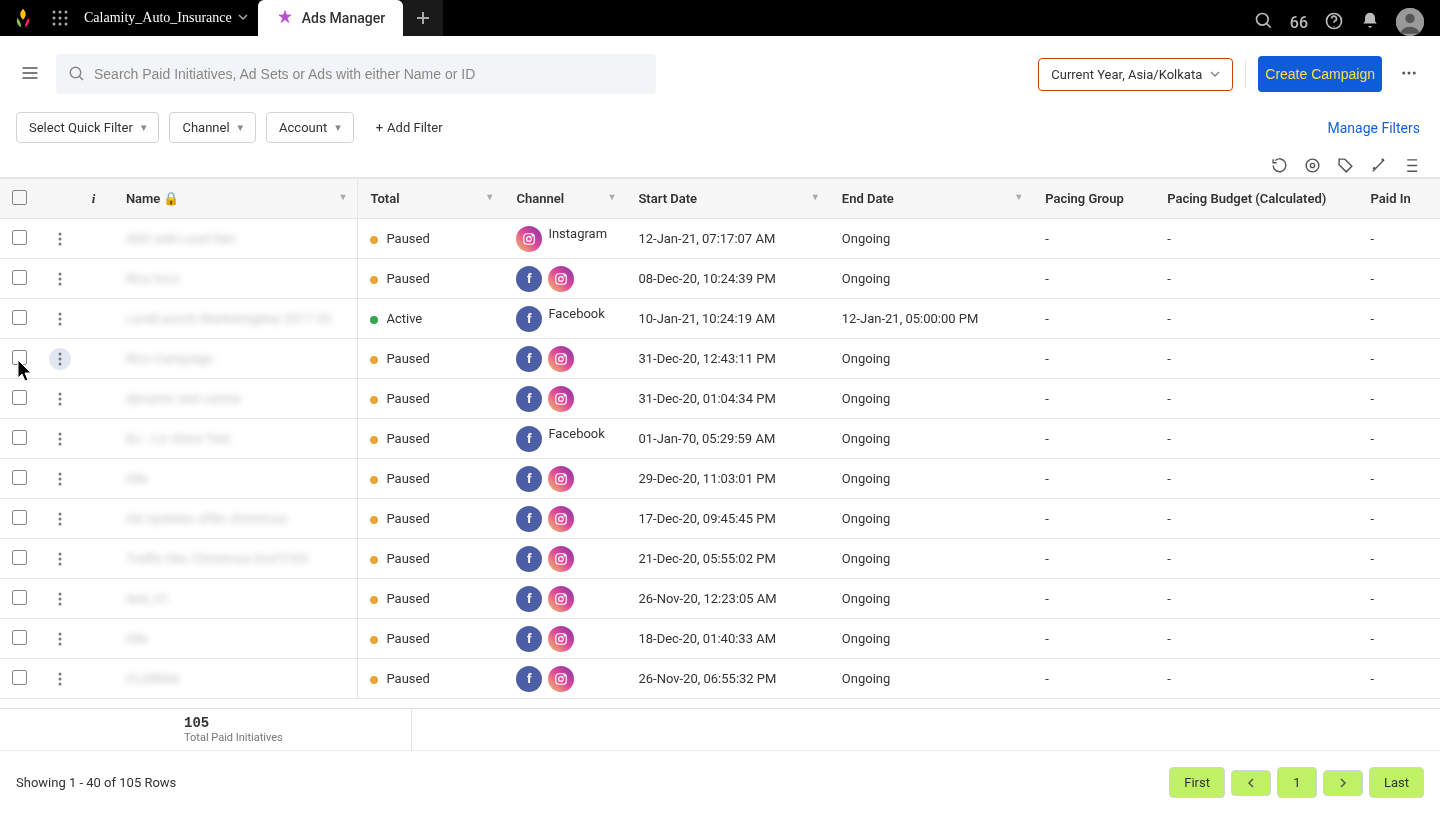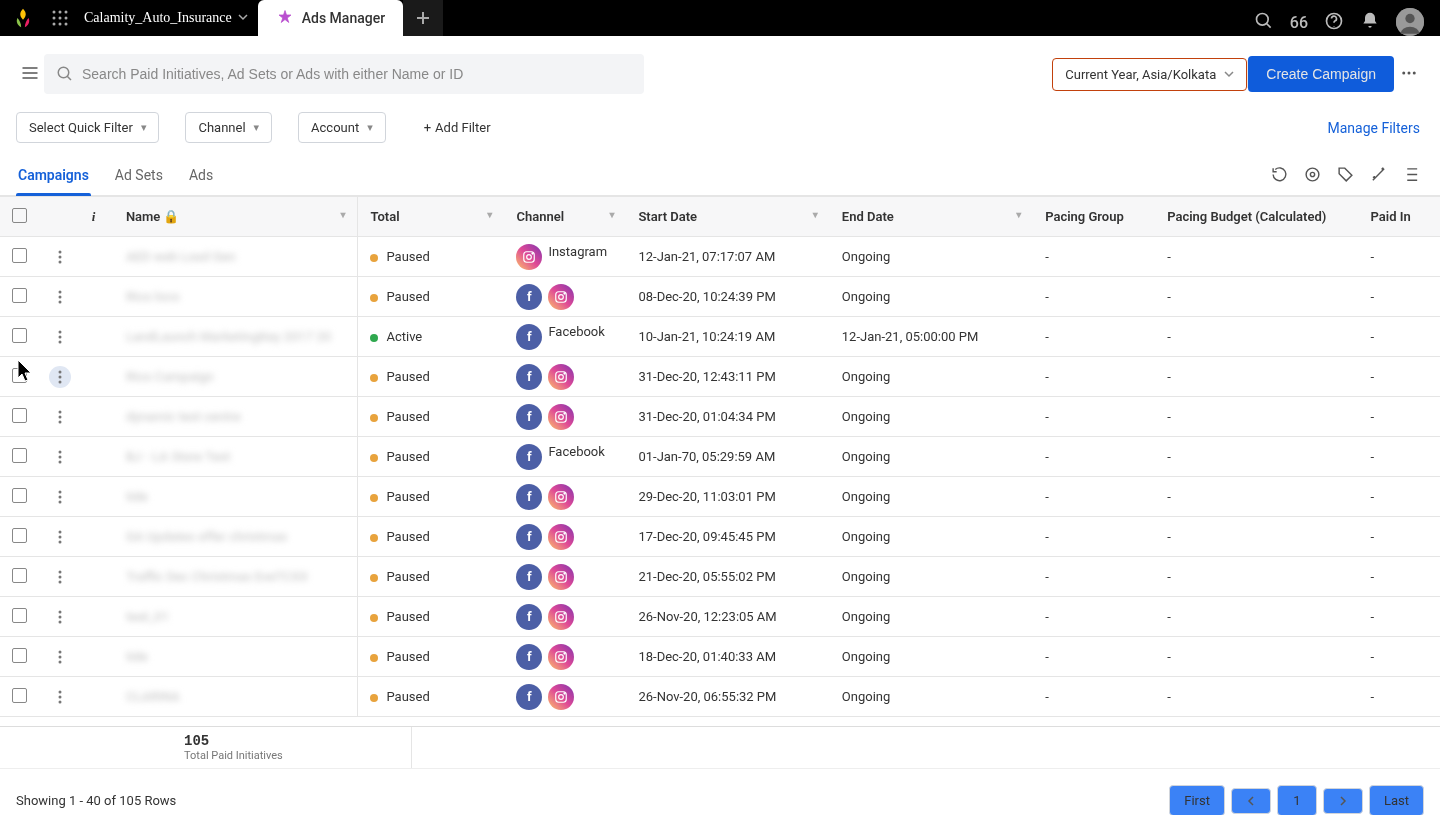"Search Paid Initiatives, Ad Sets" .toolbar { gap: 0 -> 12px }
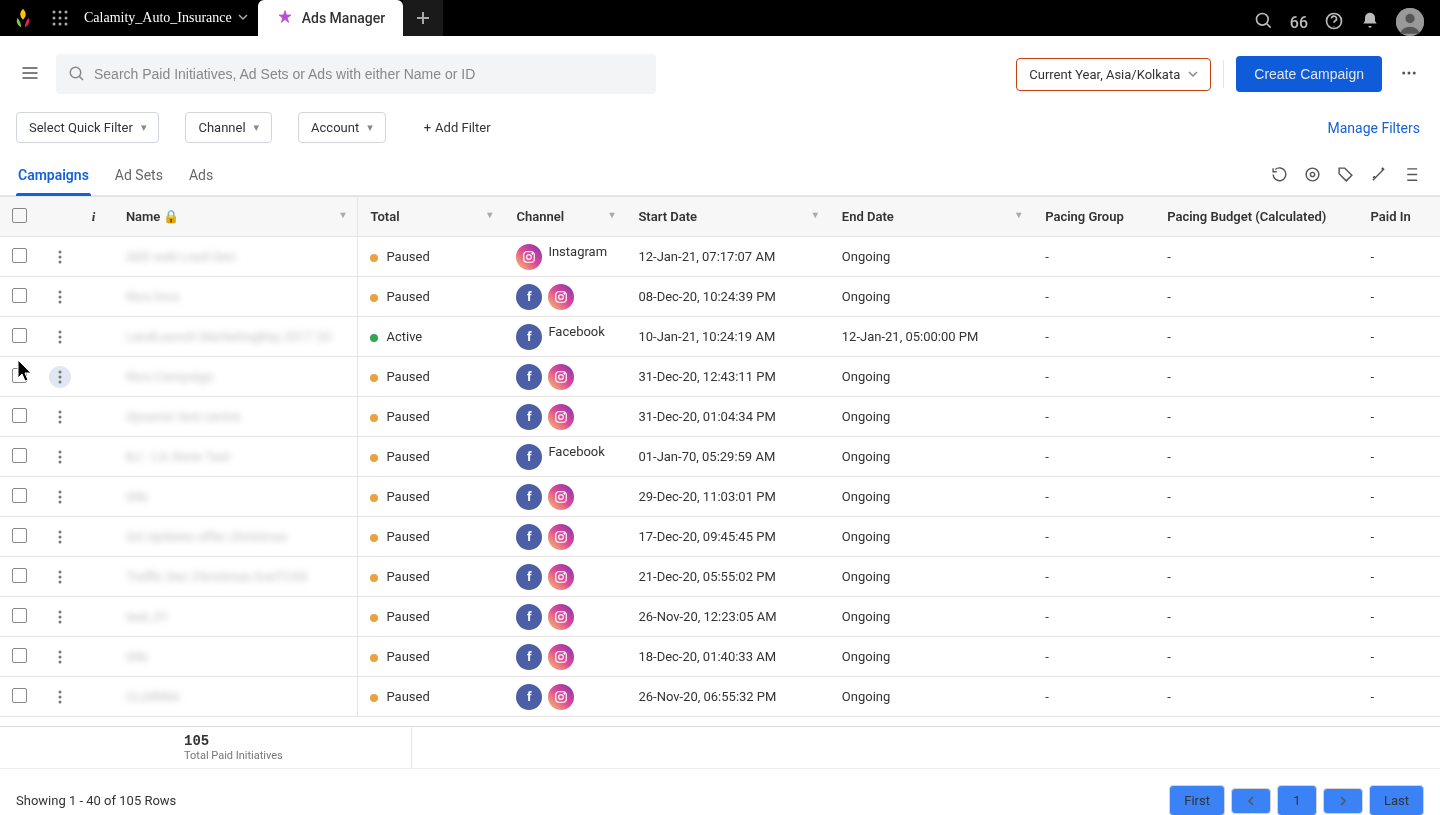"Create Campaign" .btn-primary { color: #e5e5e5 -> #fde047; padding: 10px 18px -> 10px 7px }
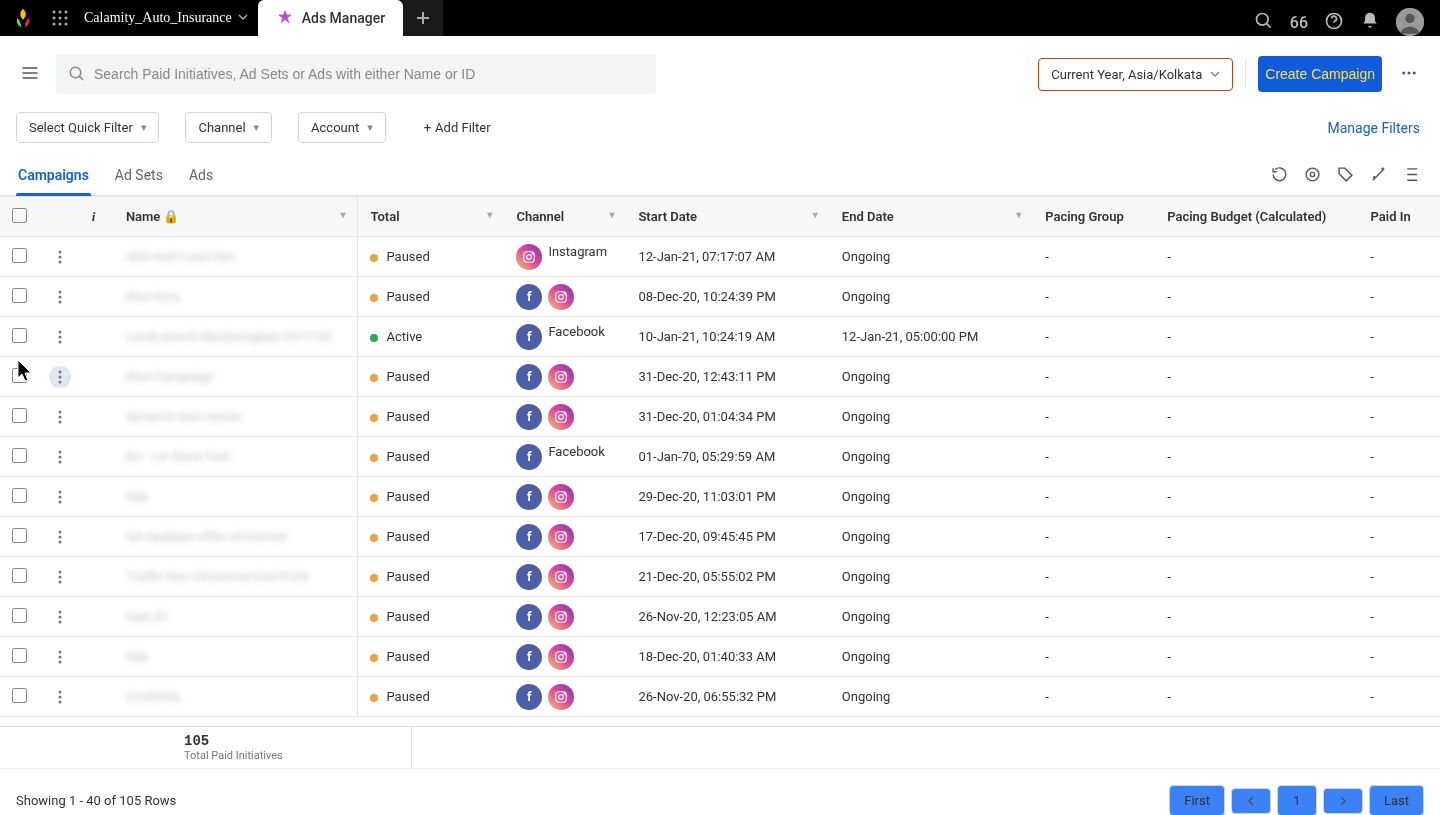"Select Quick Filter" .filter-row { gap: 26px -> 10px }
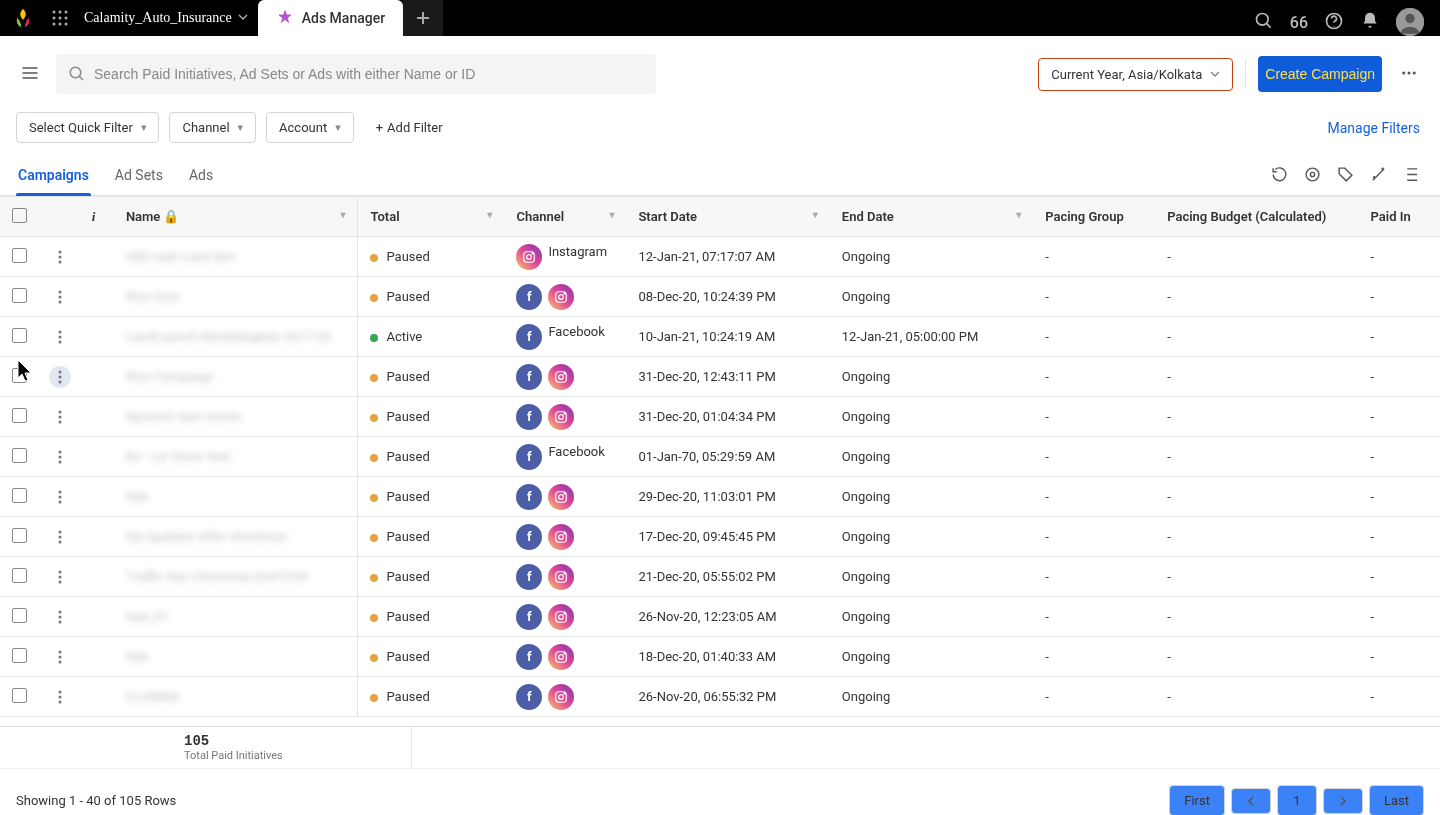"Campaigns" div { html: <div> <div>Campaigns</div> <div>Ad Sets</div> <div>Ads</div> </div> -> none }
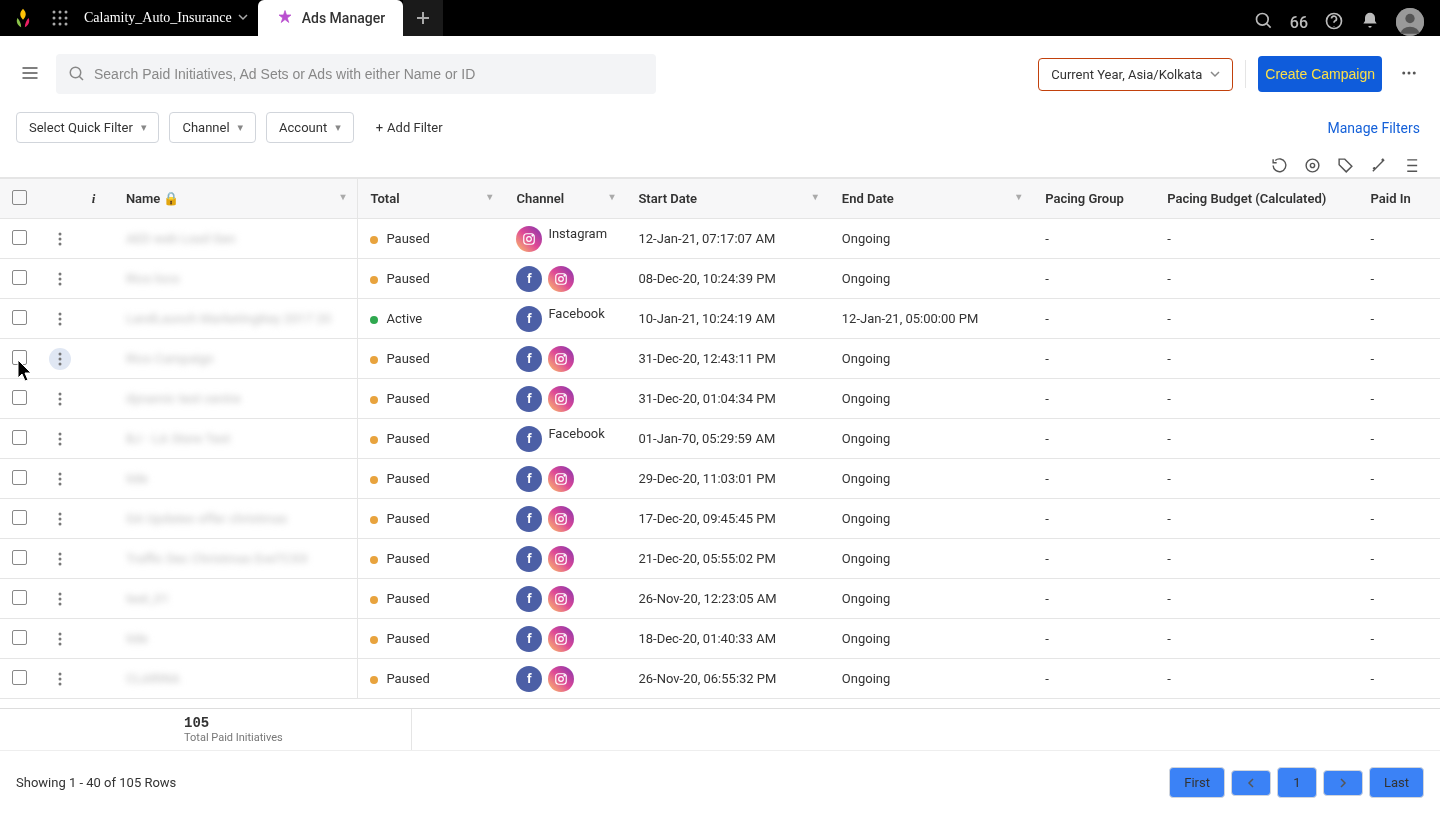"First" .pg-btn { background: #3b82f6 -> #bef264 }
